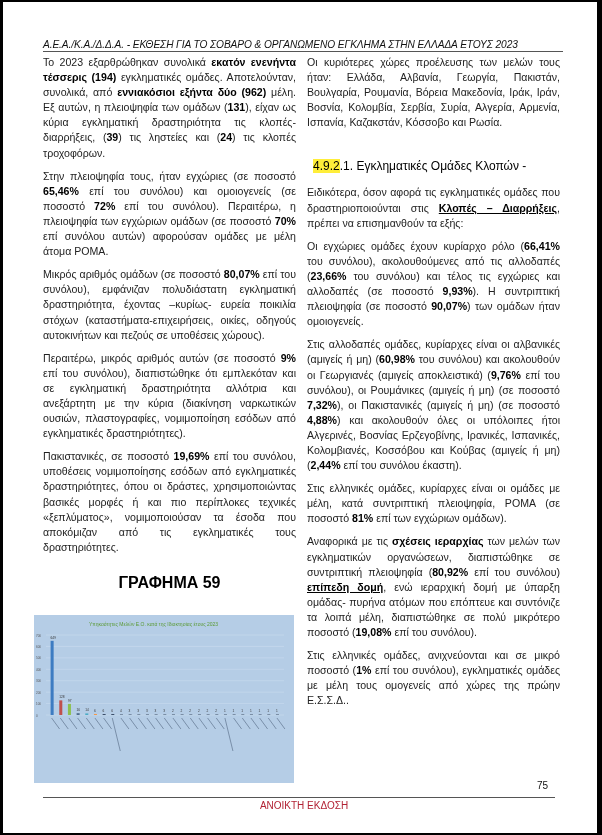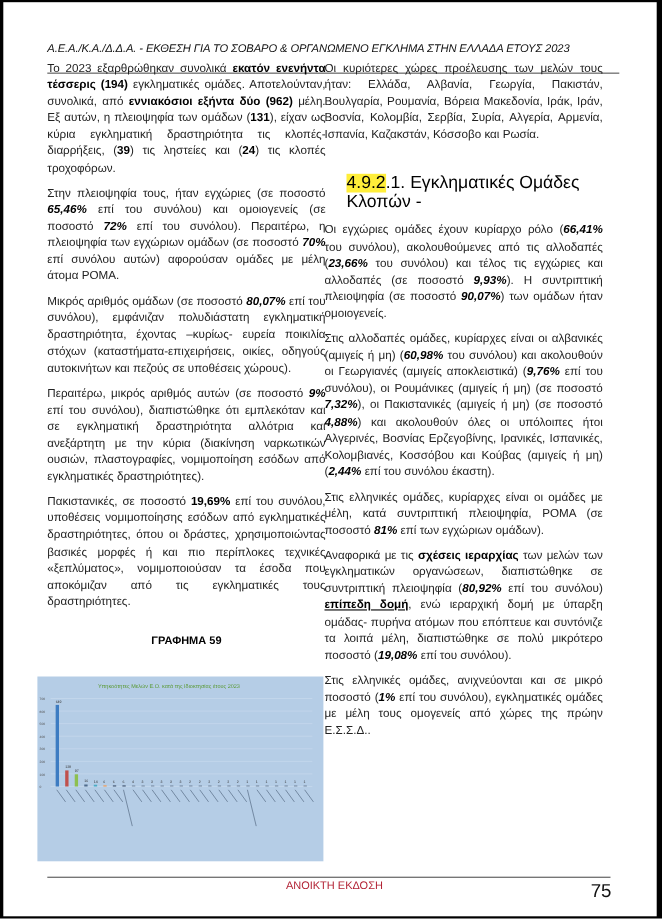"Α.Ε.Α./Κ.Α./Δ.Δ.Α. - ΕΚΘΕΣΗ ΓΙΑ ΤΟ" .header { padding-bottom: 16px -> 1px }
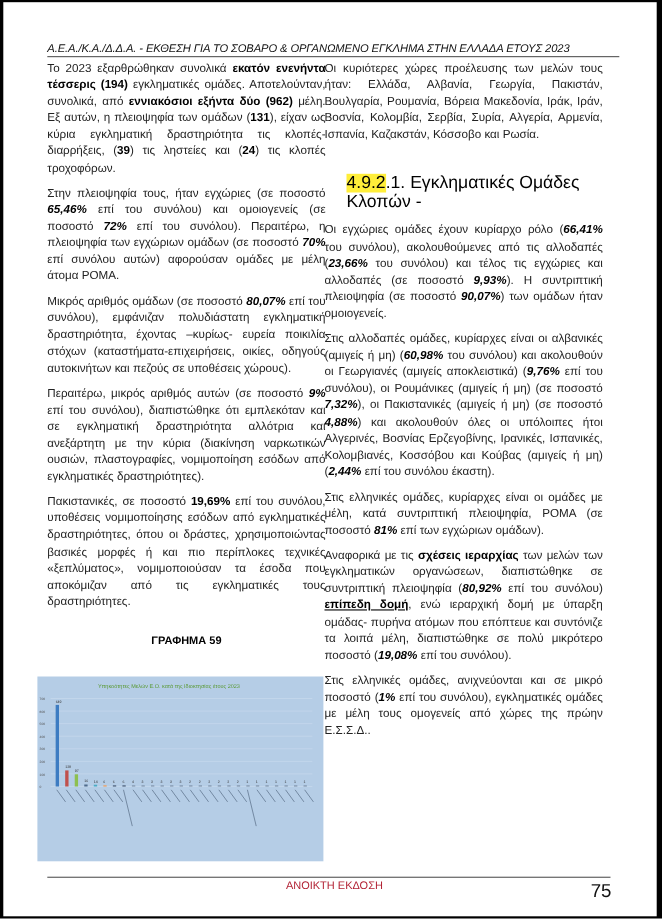"Οι κυριότερες χώρες προέλευσης των" .right { left: 292px -> 304px }
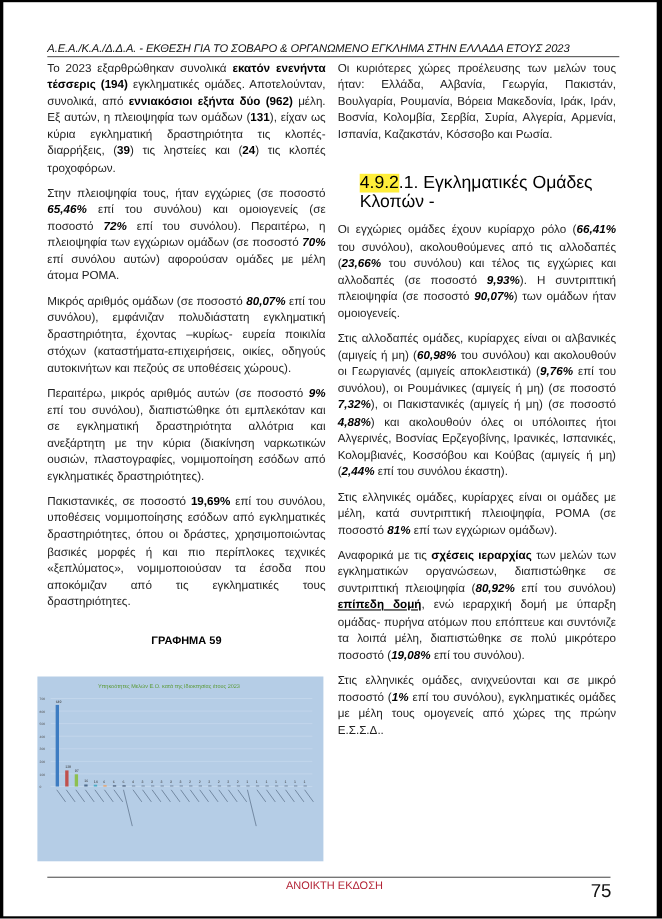"4.9.2.1. Εγκληματικές Ομάδες Κλοπών -" .sec { font-size: 16px -> 12px; margin: 28px 0 10px 16px -> 28px 0 10px 2px }
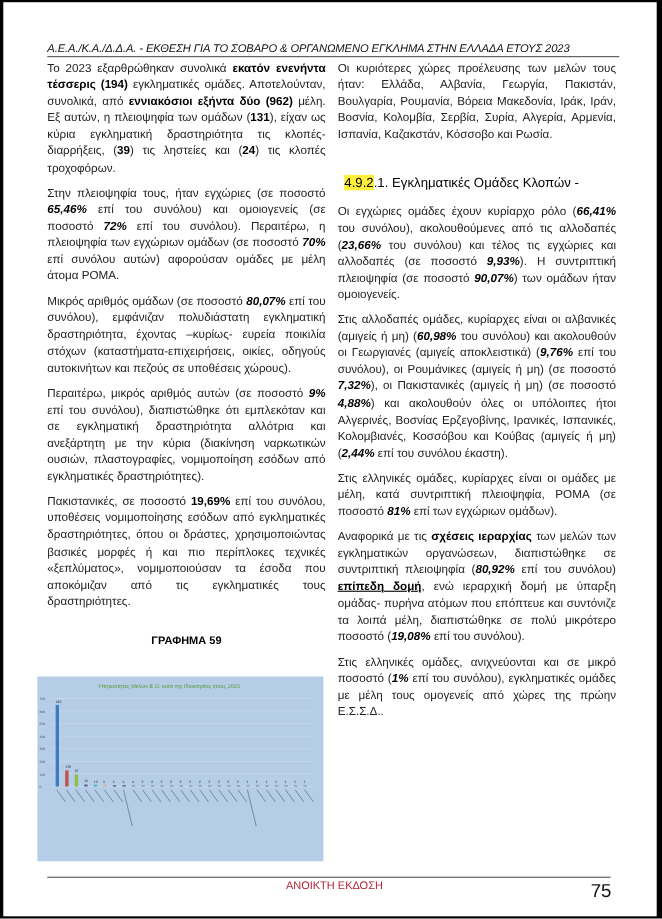"65,46%" .bi { font-style: italic -> none }
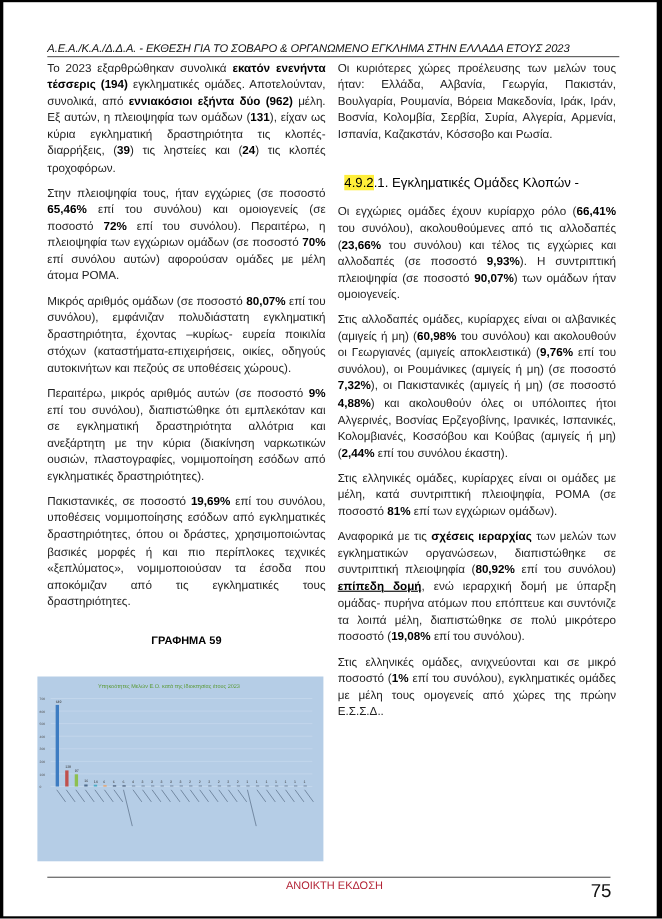"Ειδικότερα, όσον αφορά τις εγκληματικές" p { html: none -> <p> <span>Ειδικότερα, όσον αφορά τις εγκληματικές ομάδες που δραστηριοποιούνται στις </span><span>Κλοπές – Διαρρήξεις</span><span>, πρέπει να επισημανθούν τα εξής:</span> </p> }
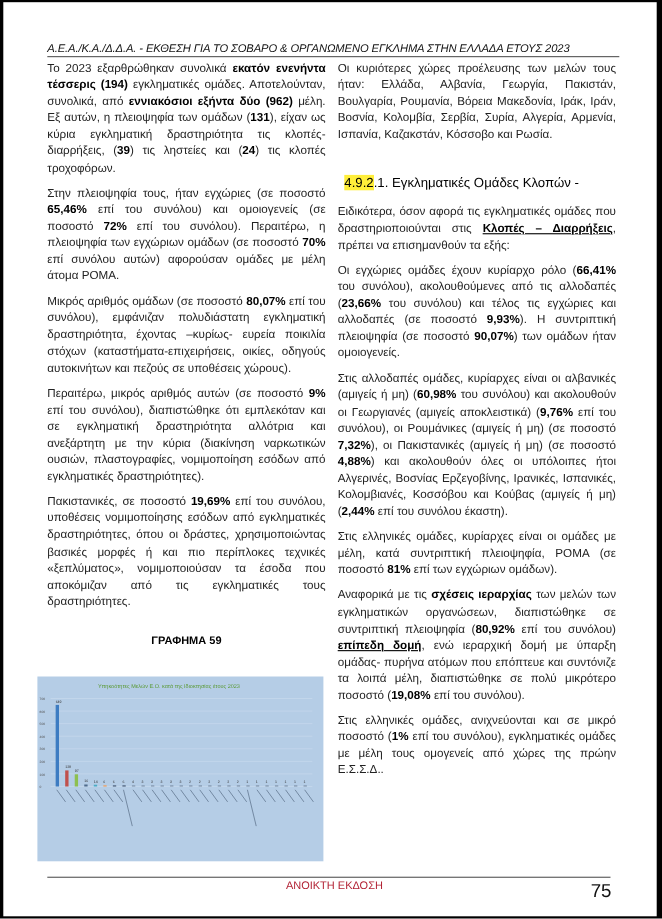"ΓΡΑΦΗΜΑ 59" .fig-title { font-size: 10px -> 16px }
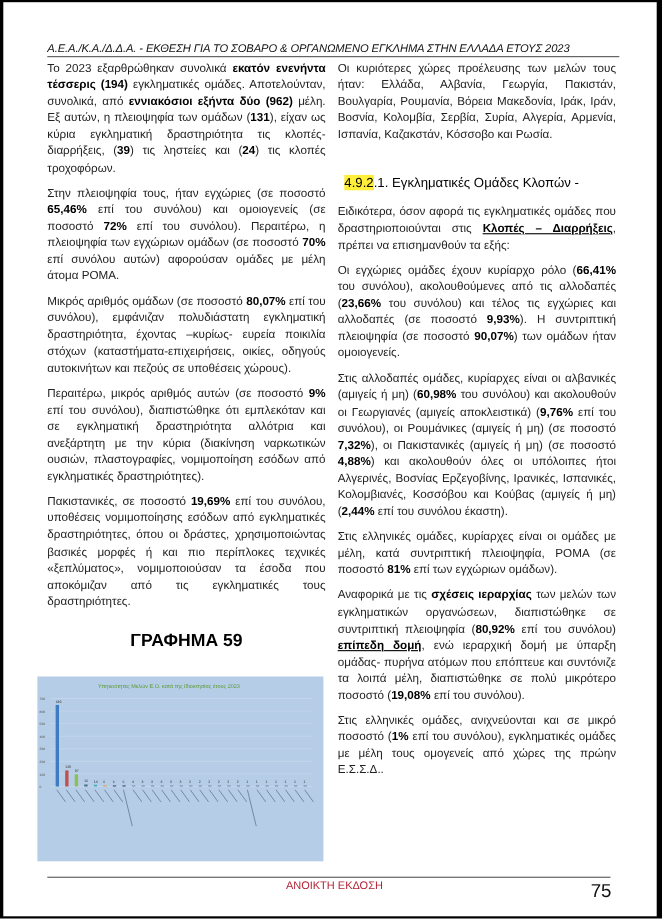"75" .page-num { font-size: 17px -> 10px; top: 798px -> 778px }
